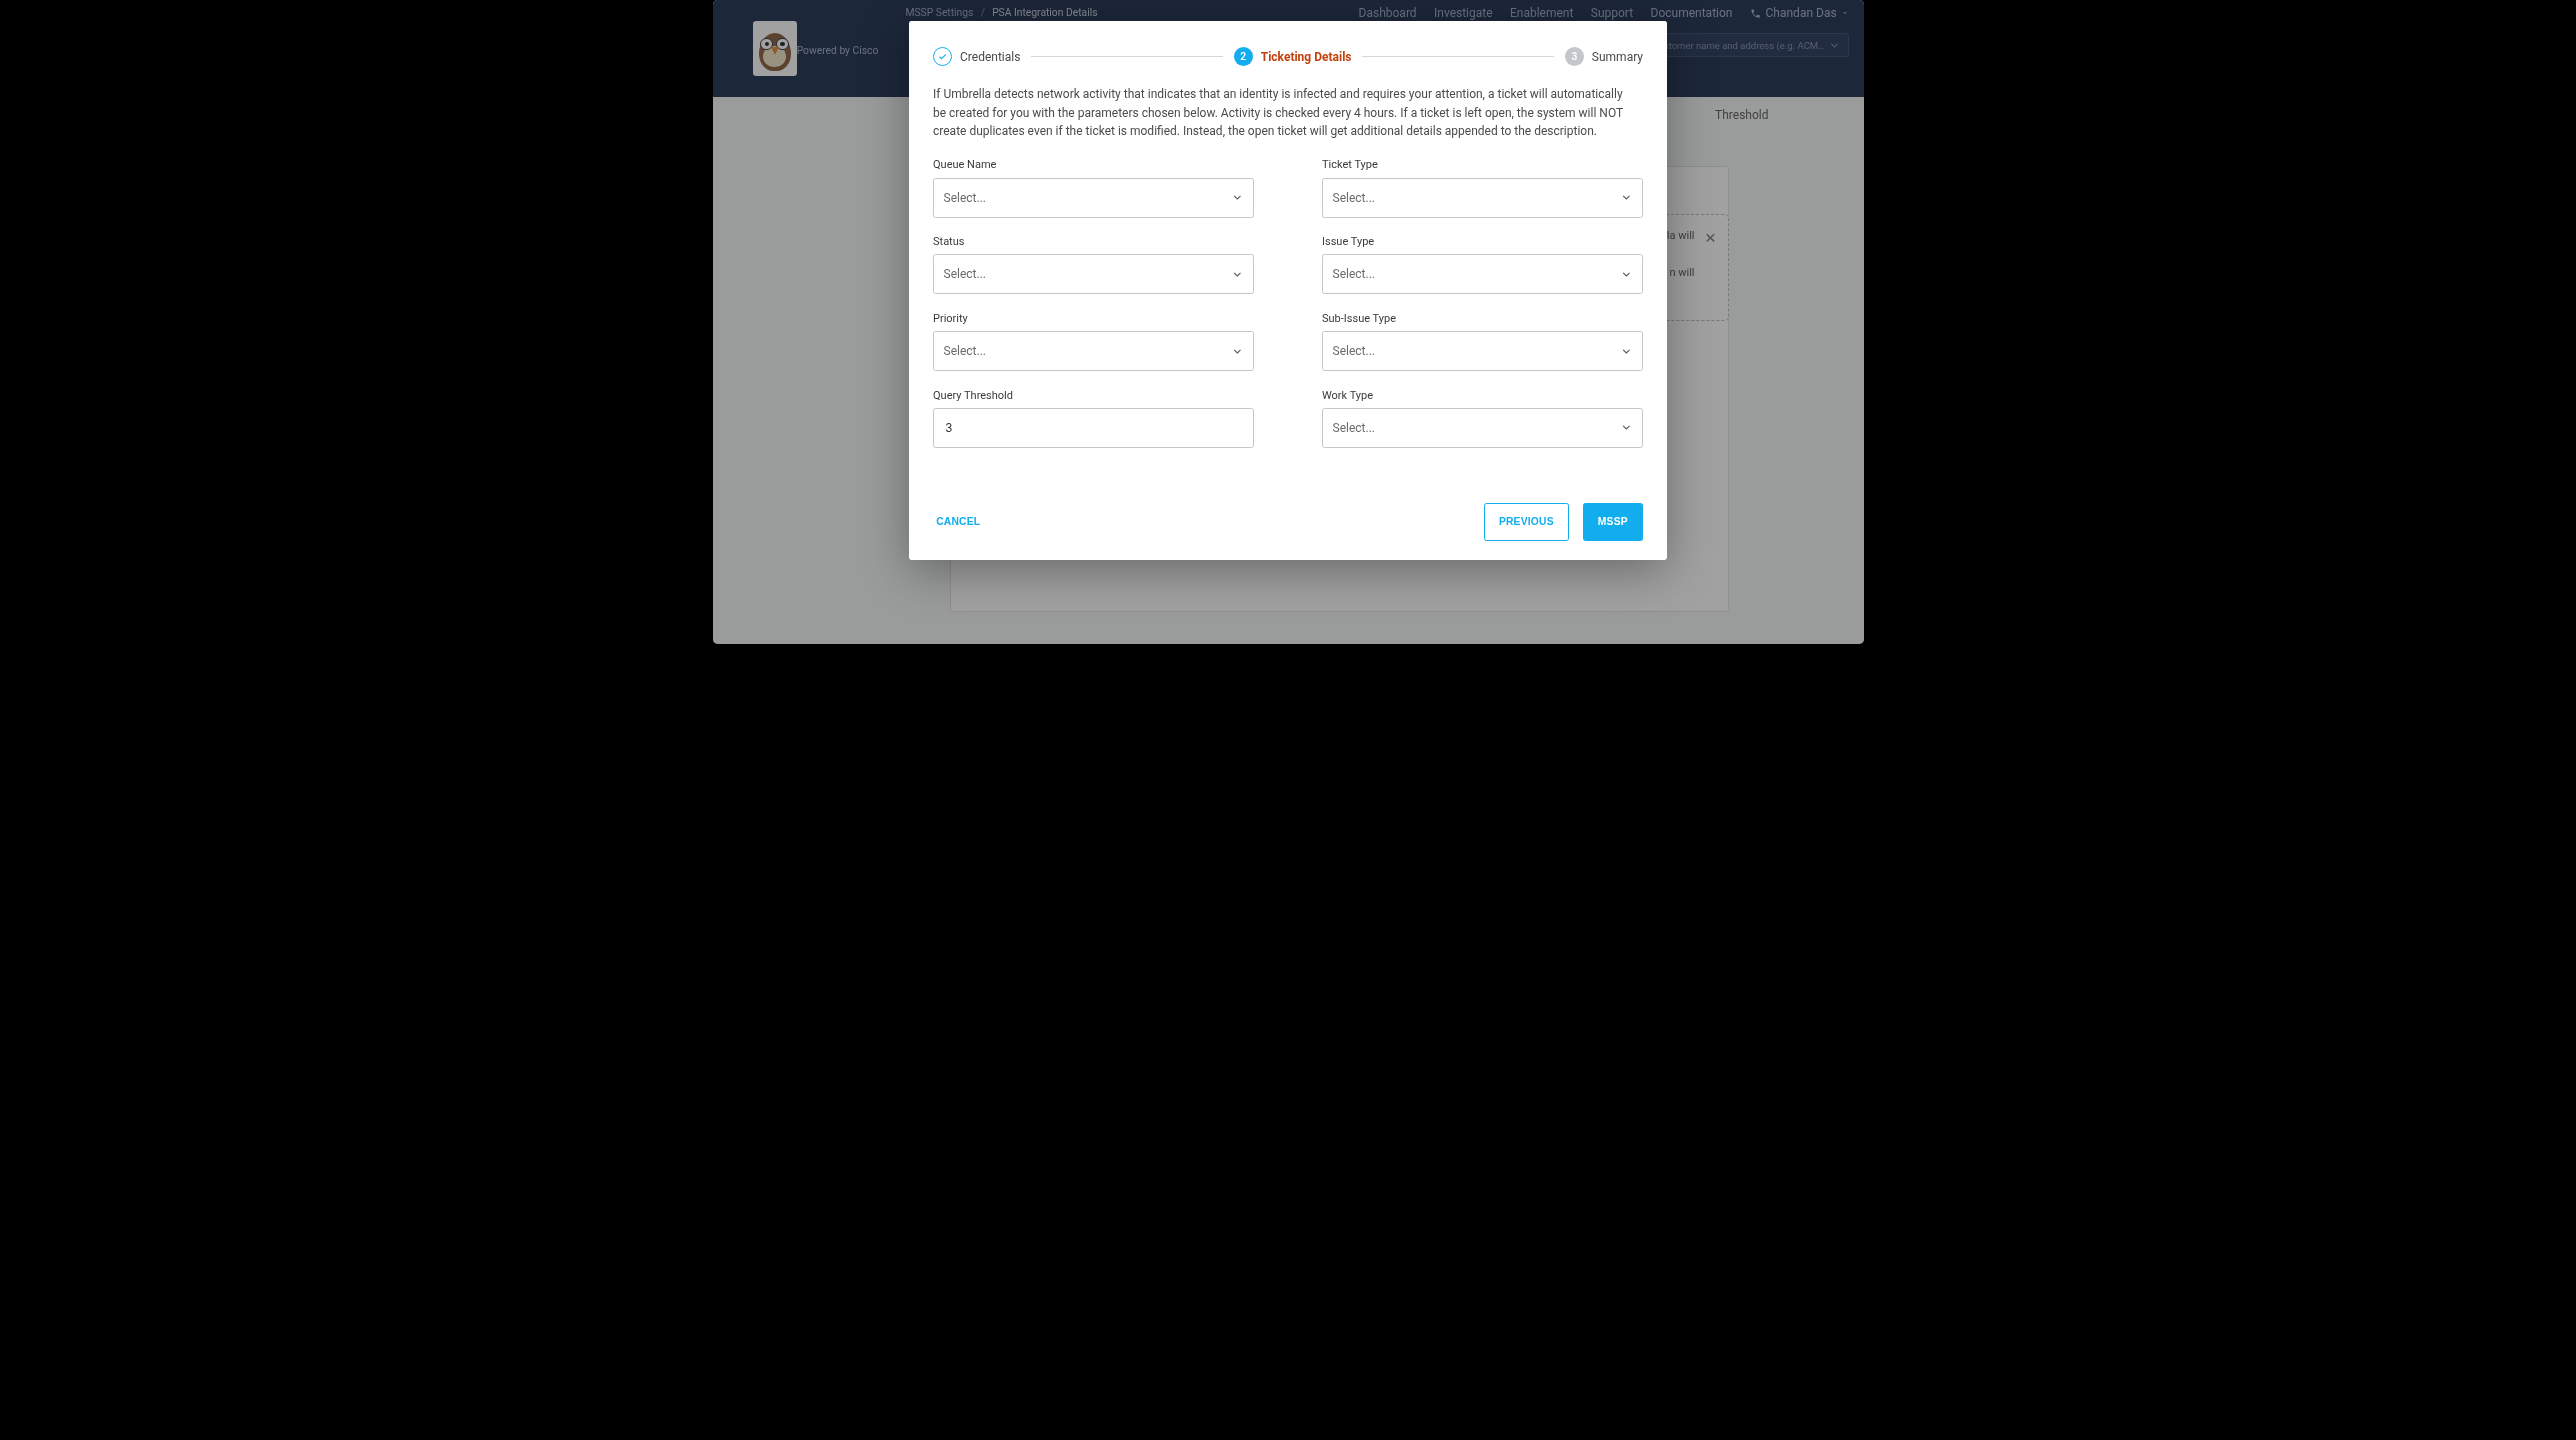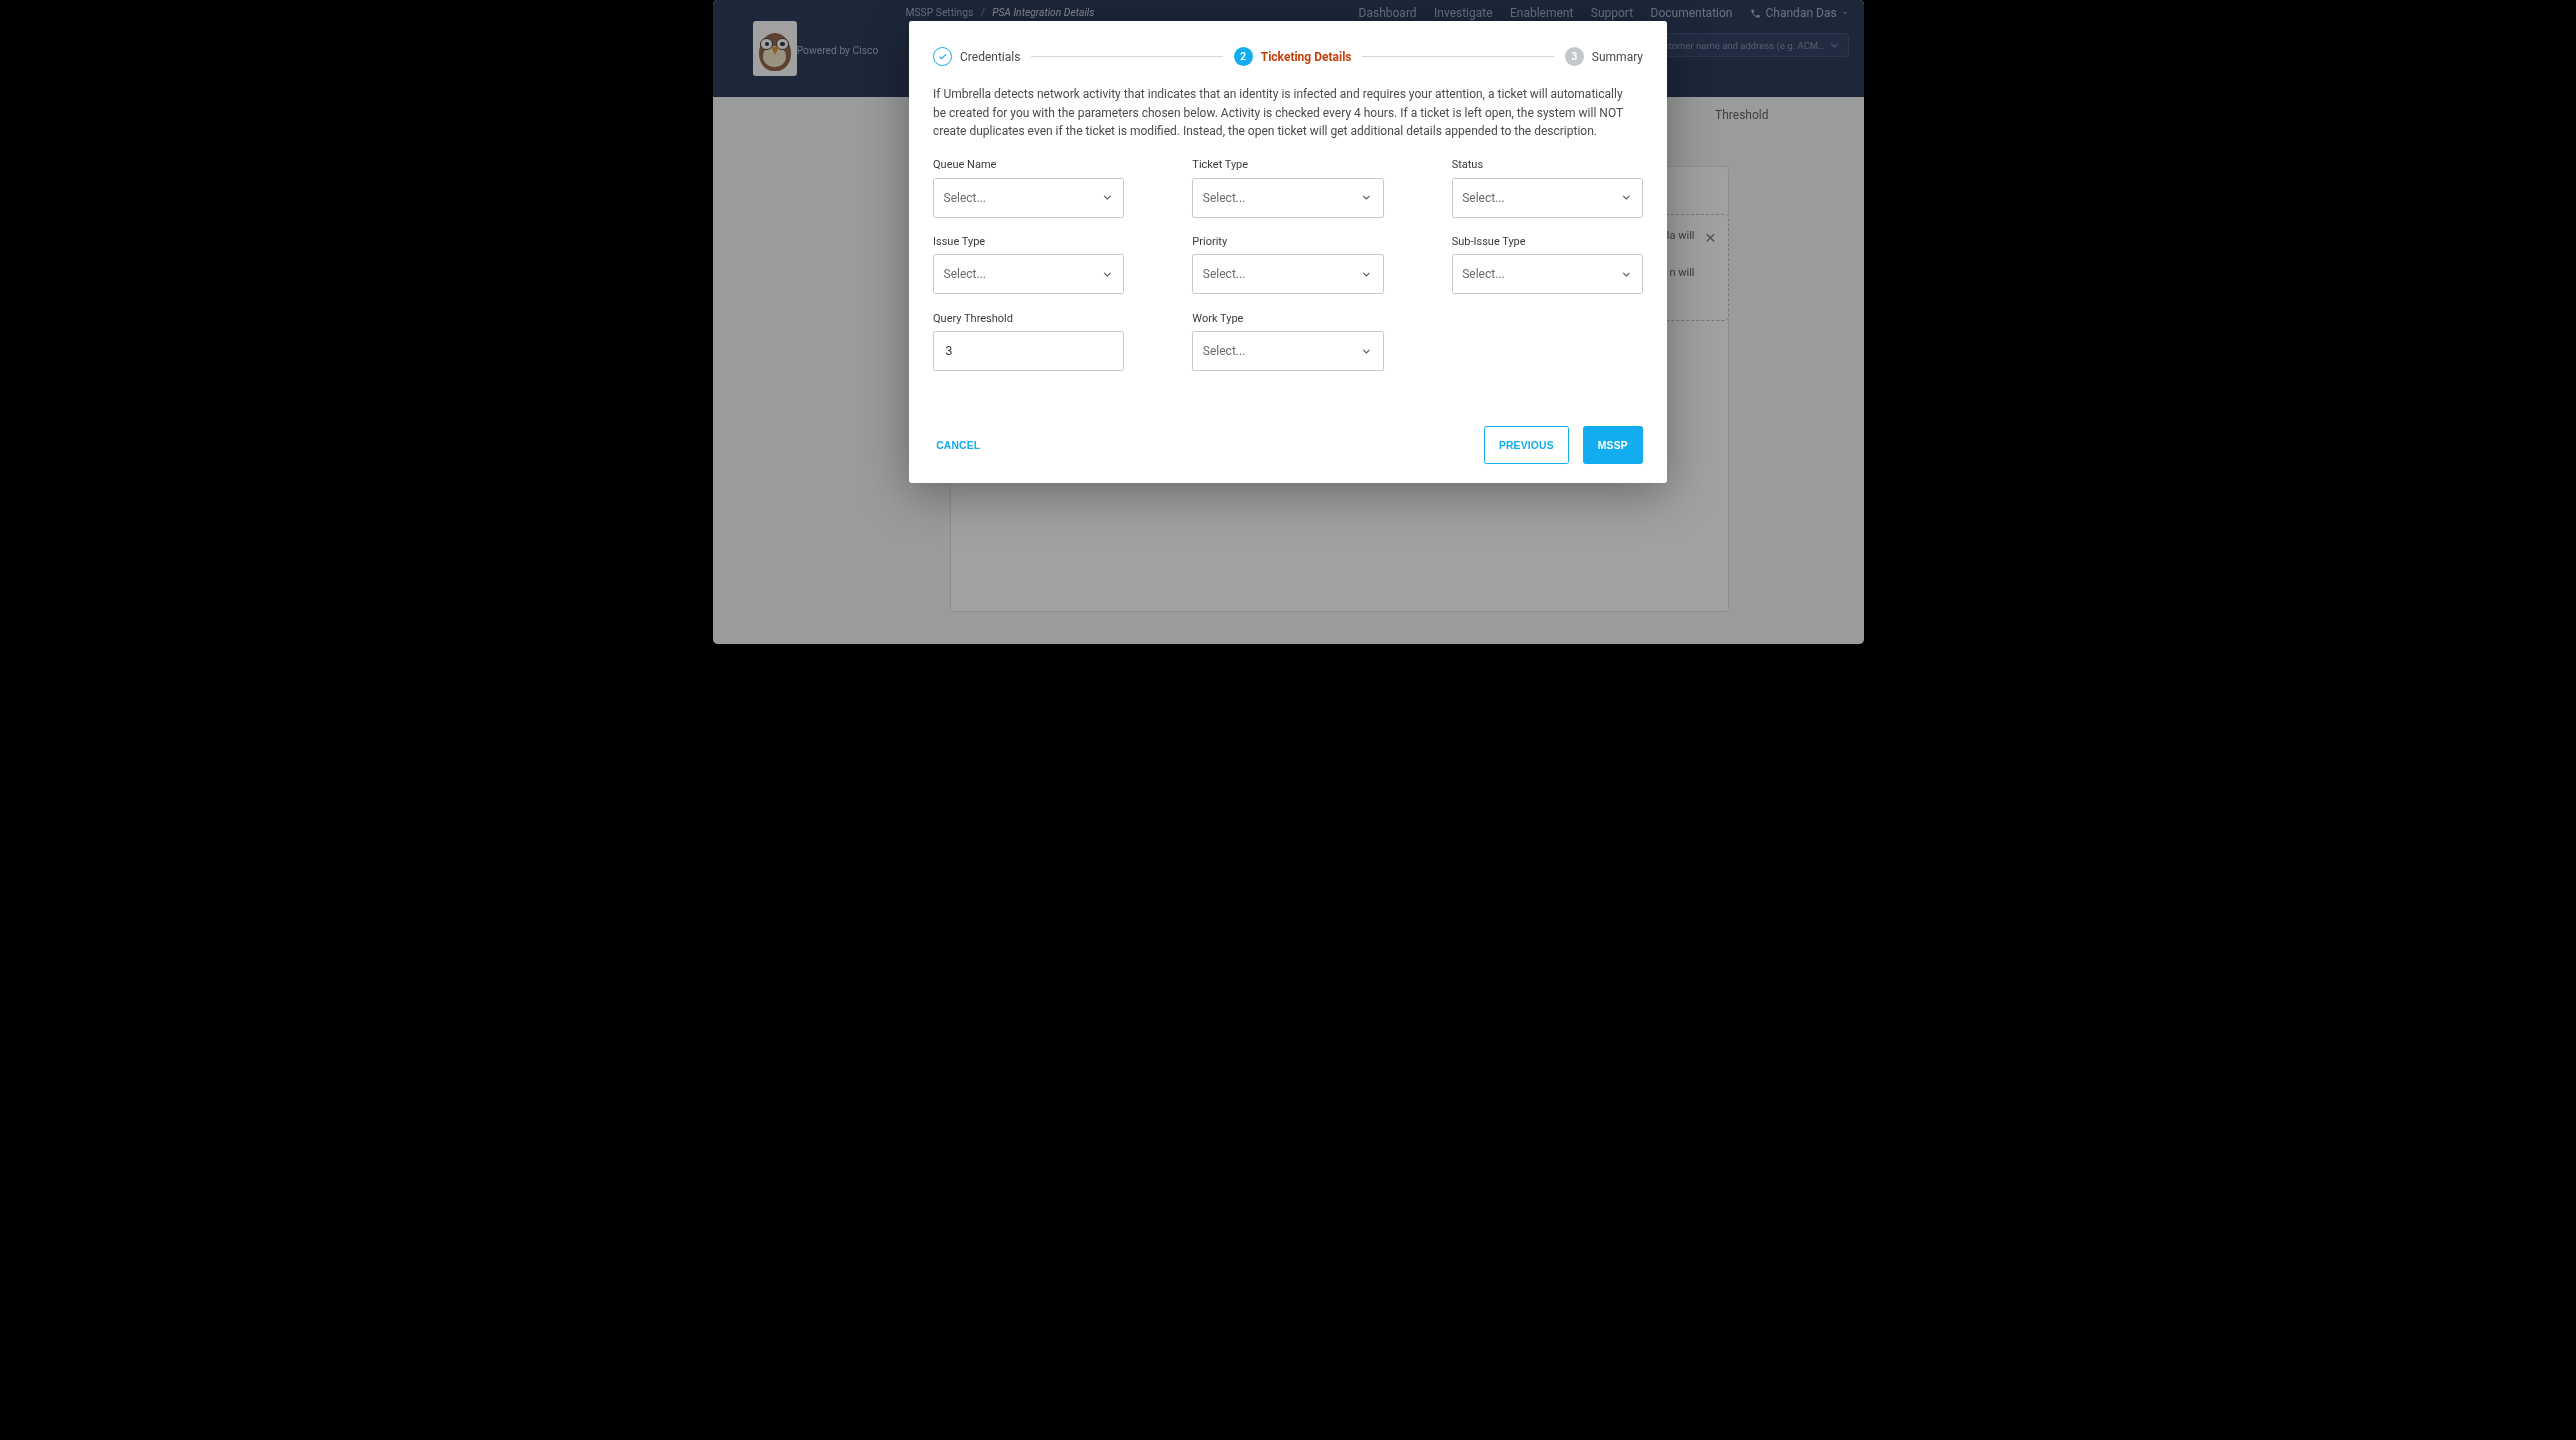"PSA Integration Details" .crumbs .cur { font-style: italic -> none }
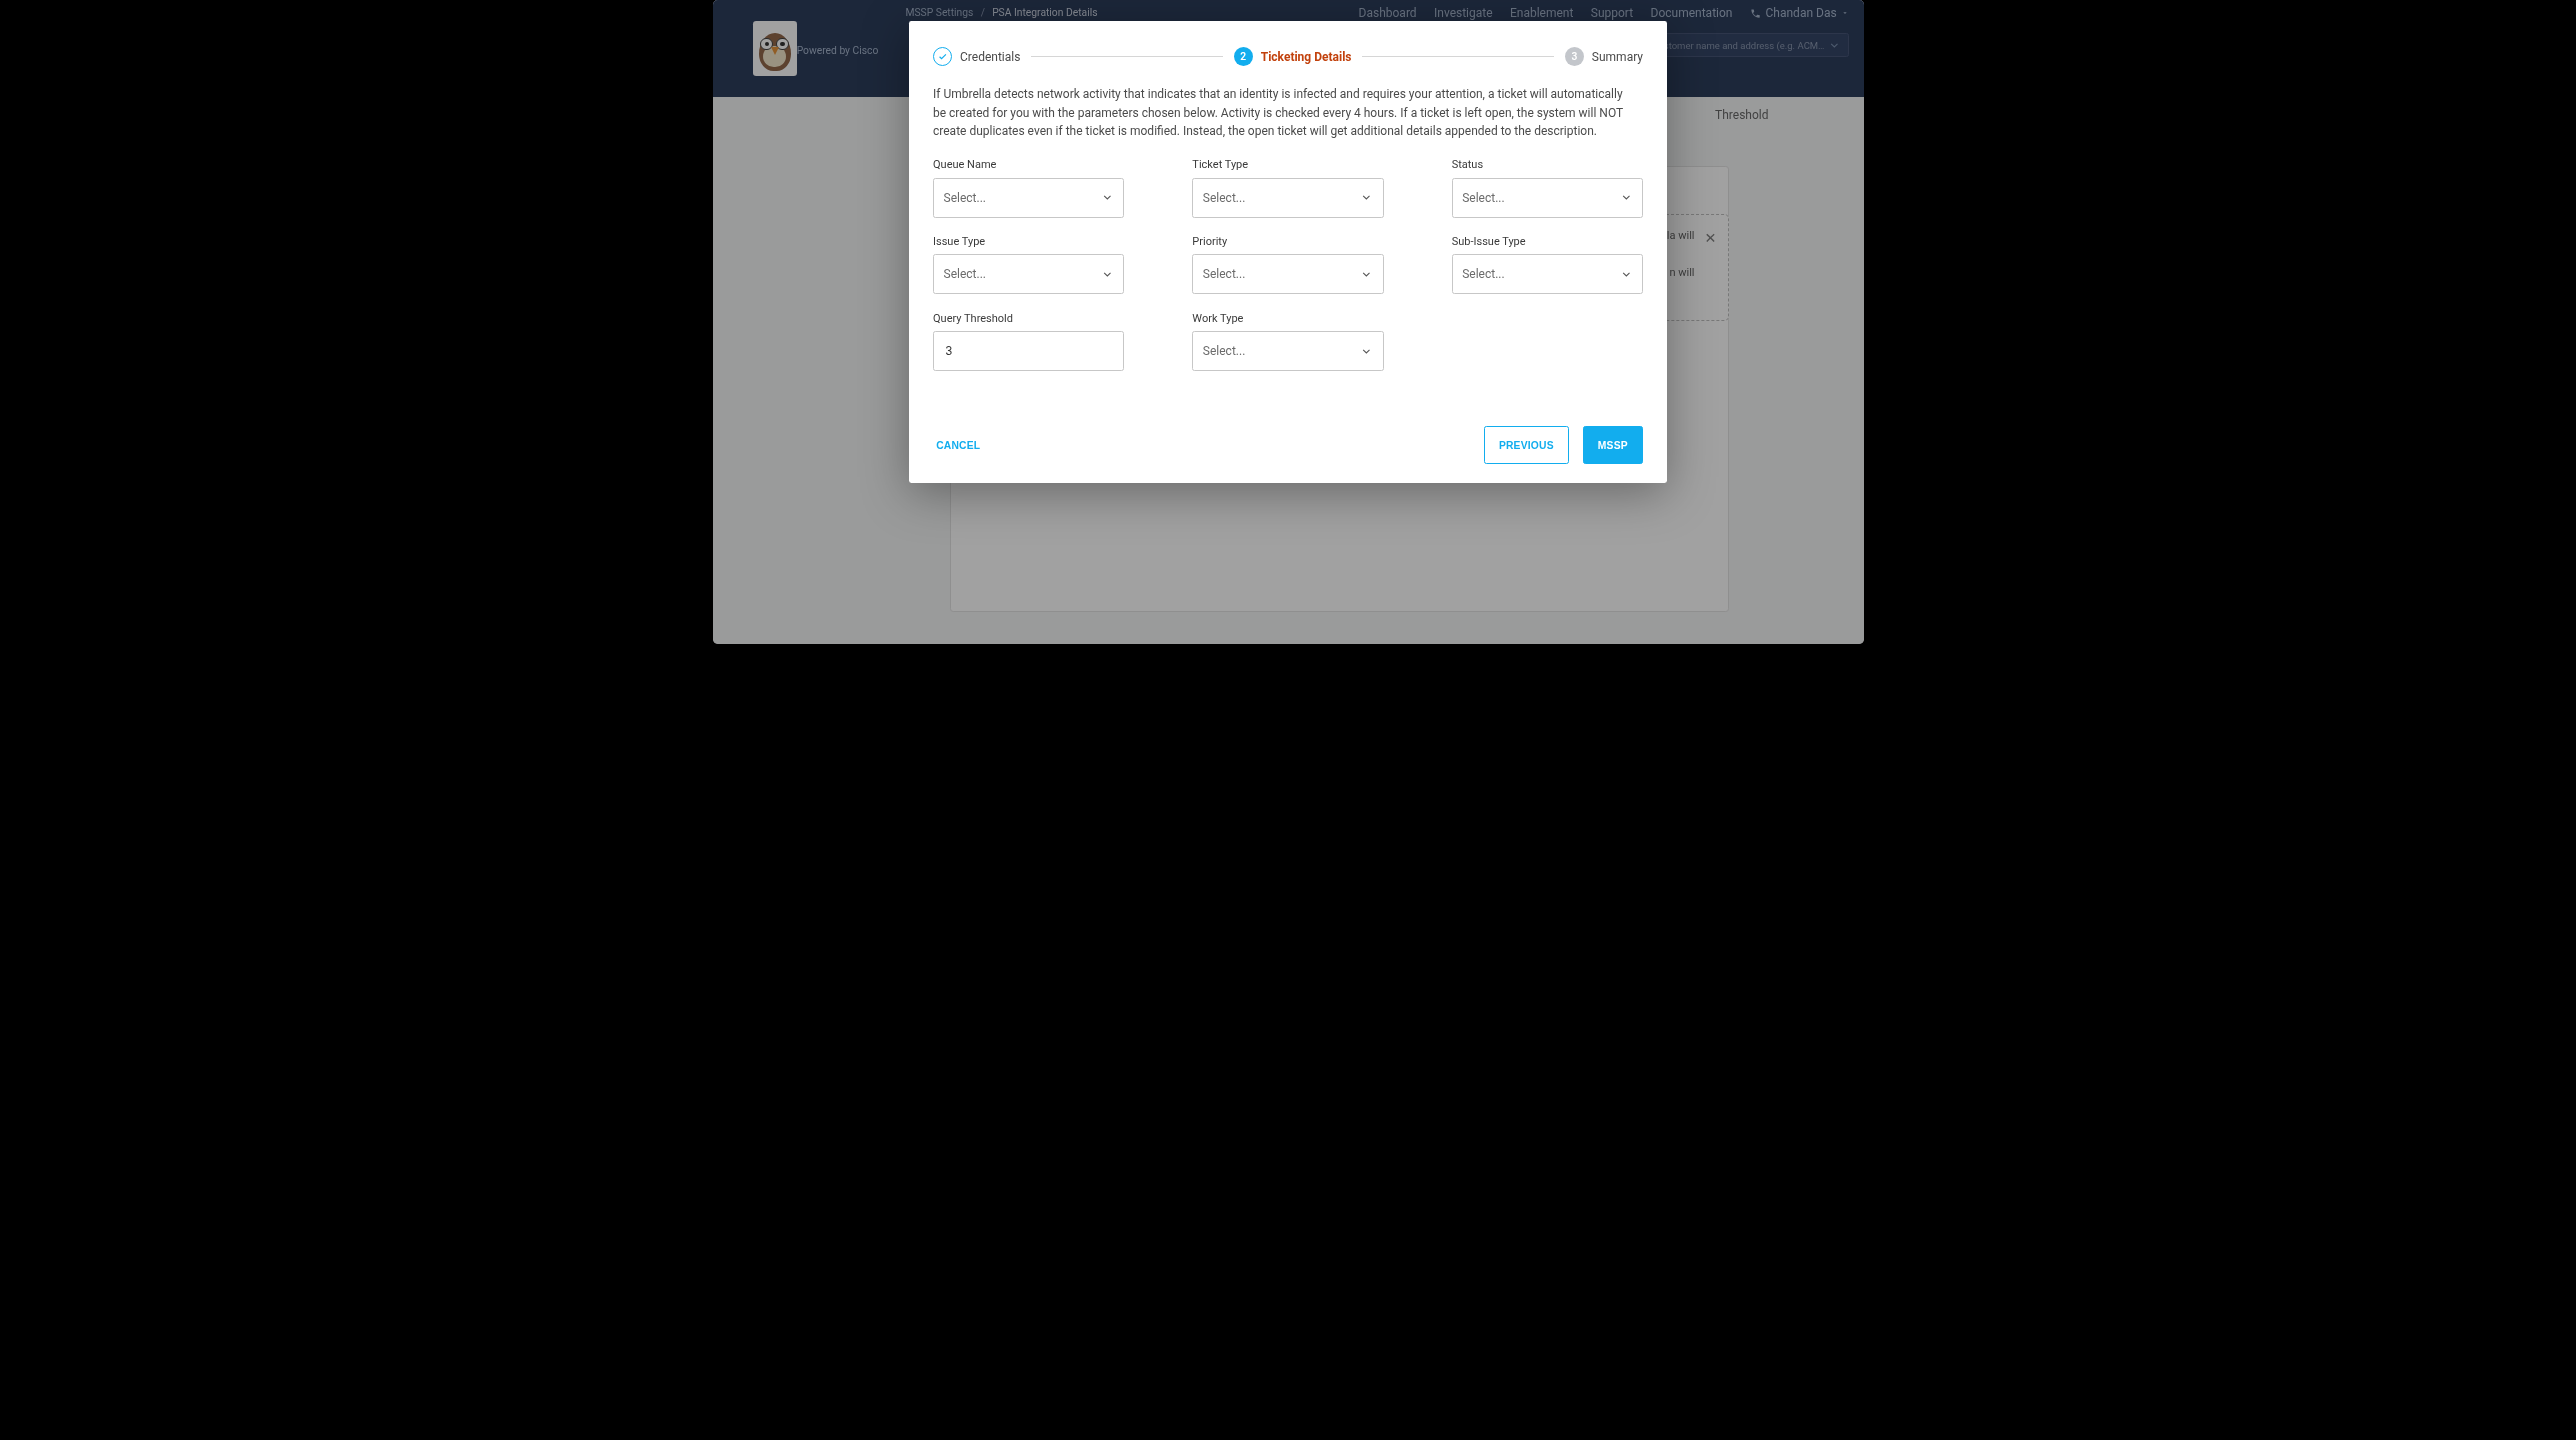"Queue Name" .grid { grid-template-columns: 1fr 1fr 1fr -> 1fr 1fr }
